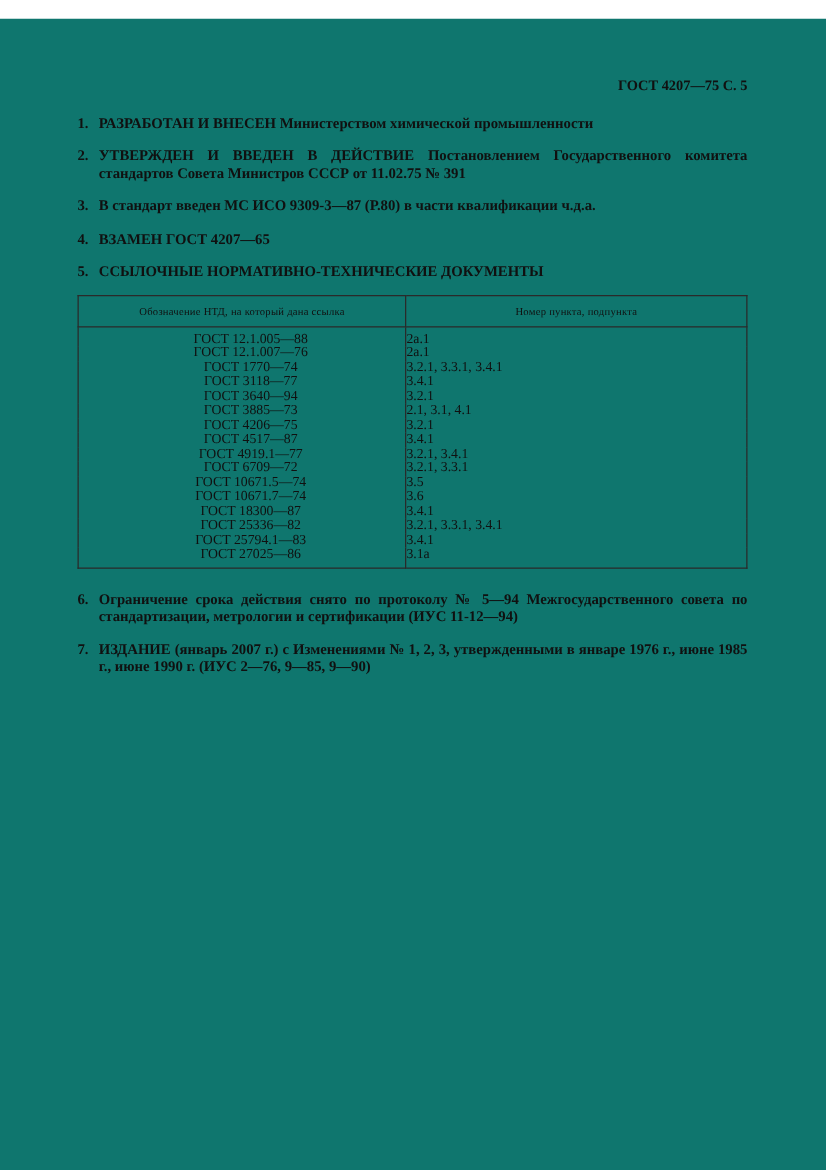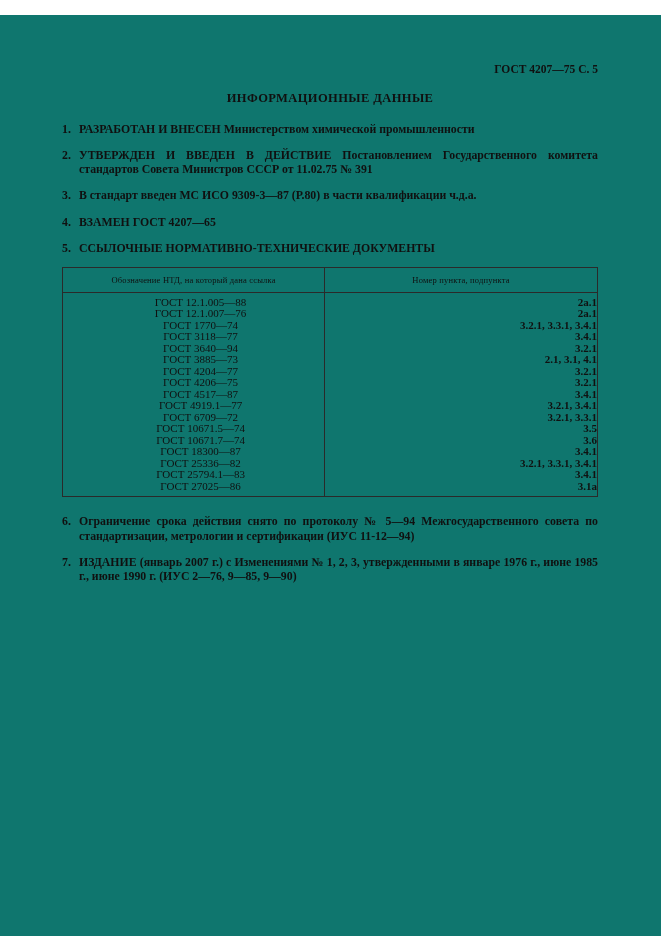"ИНФОРМАЦИОННЫЕ ДАННЫЕ" div.title { html: <div>ИНФОРМАЦИОННЫЕ ДАННЫЕ</div> -> none }
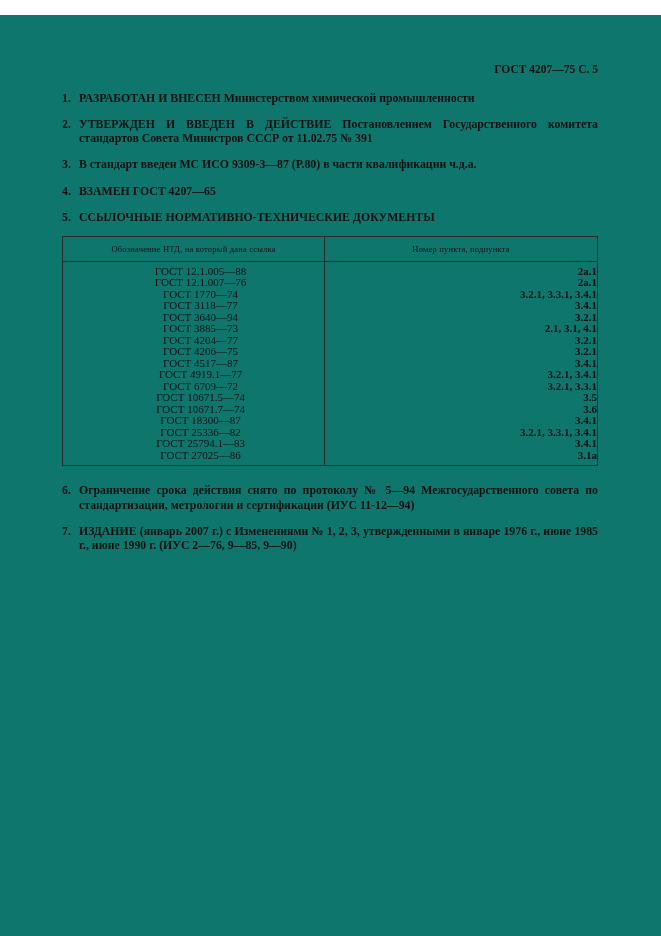"2а.1" td.c2 { font-weight: bold -> none; text-align: right -> left }
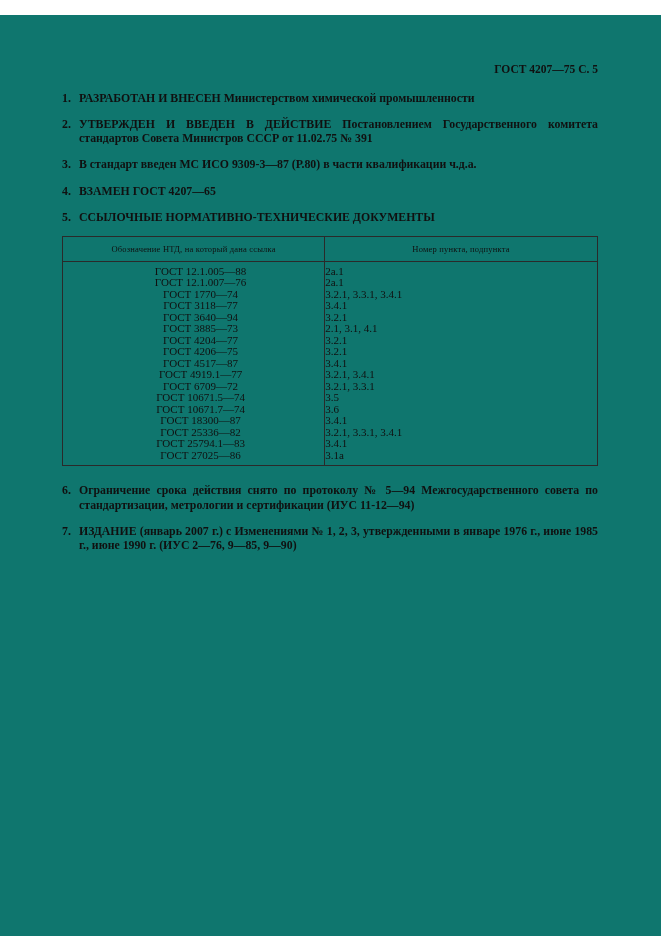"ГОСТ 4204—77" tr { html: <tr> <td>ГОСТ 4204—77</td> <td>3.2.1</td> </tr> -> none }
